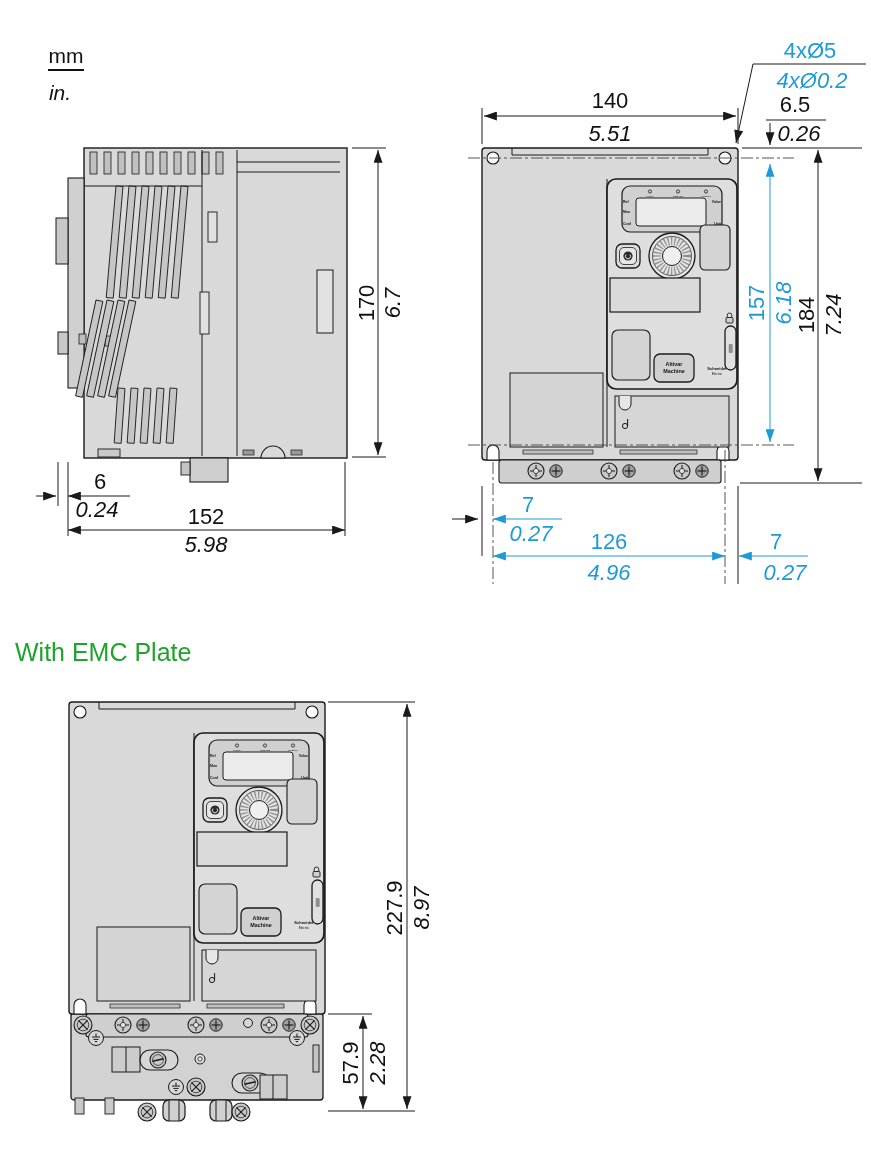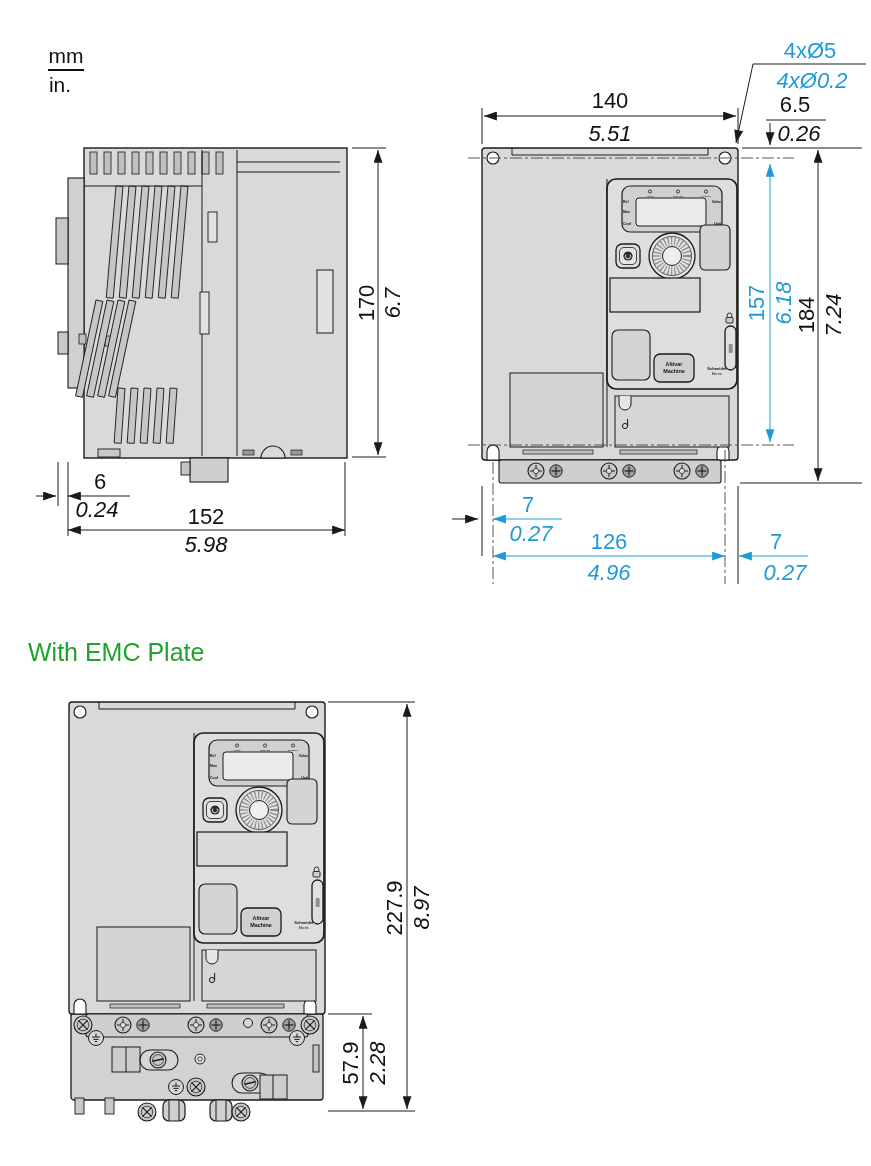"in." #legend .in { font-style: none -> italic; padding-top: 2px -> 10px }
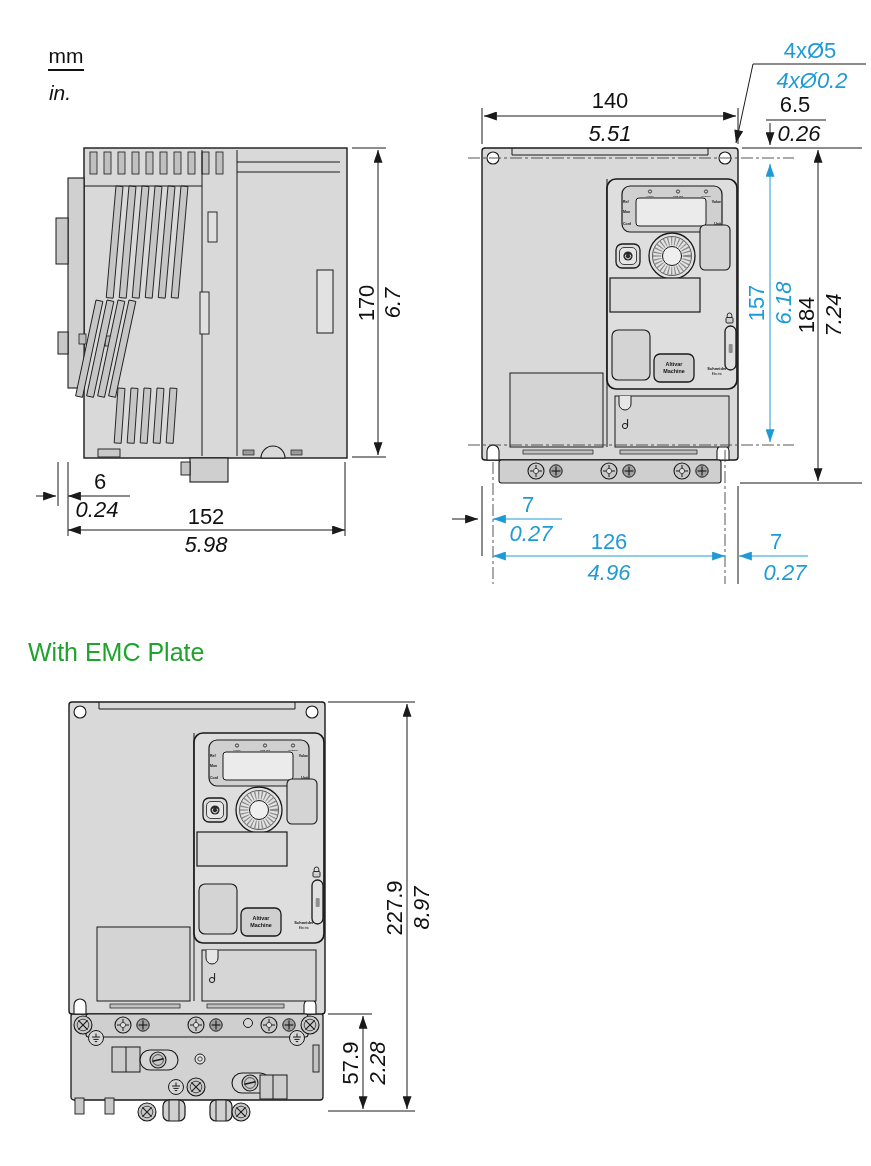"With EMC Plate" #emc-title { left: 28px -> 15px }
